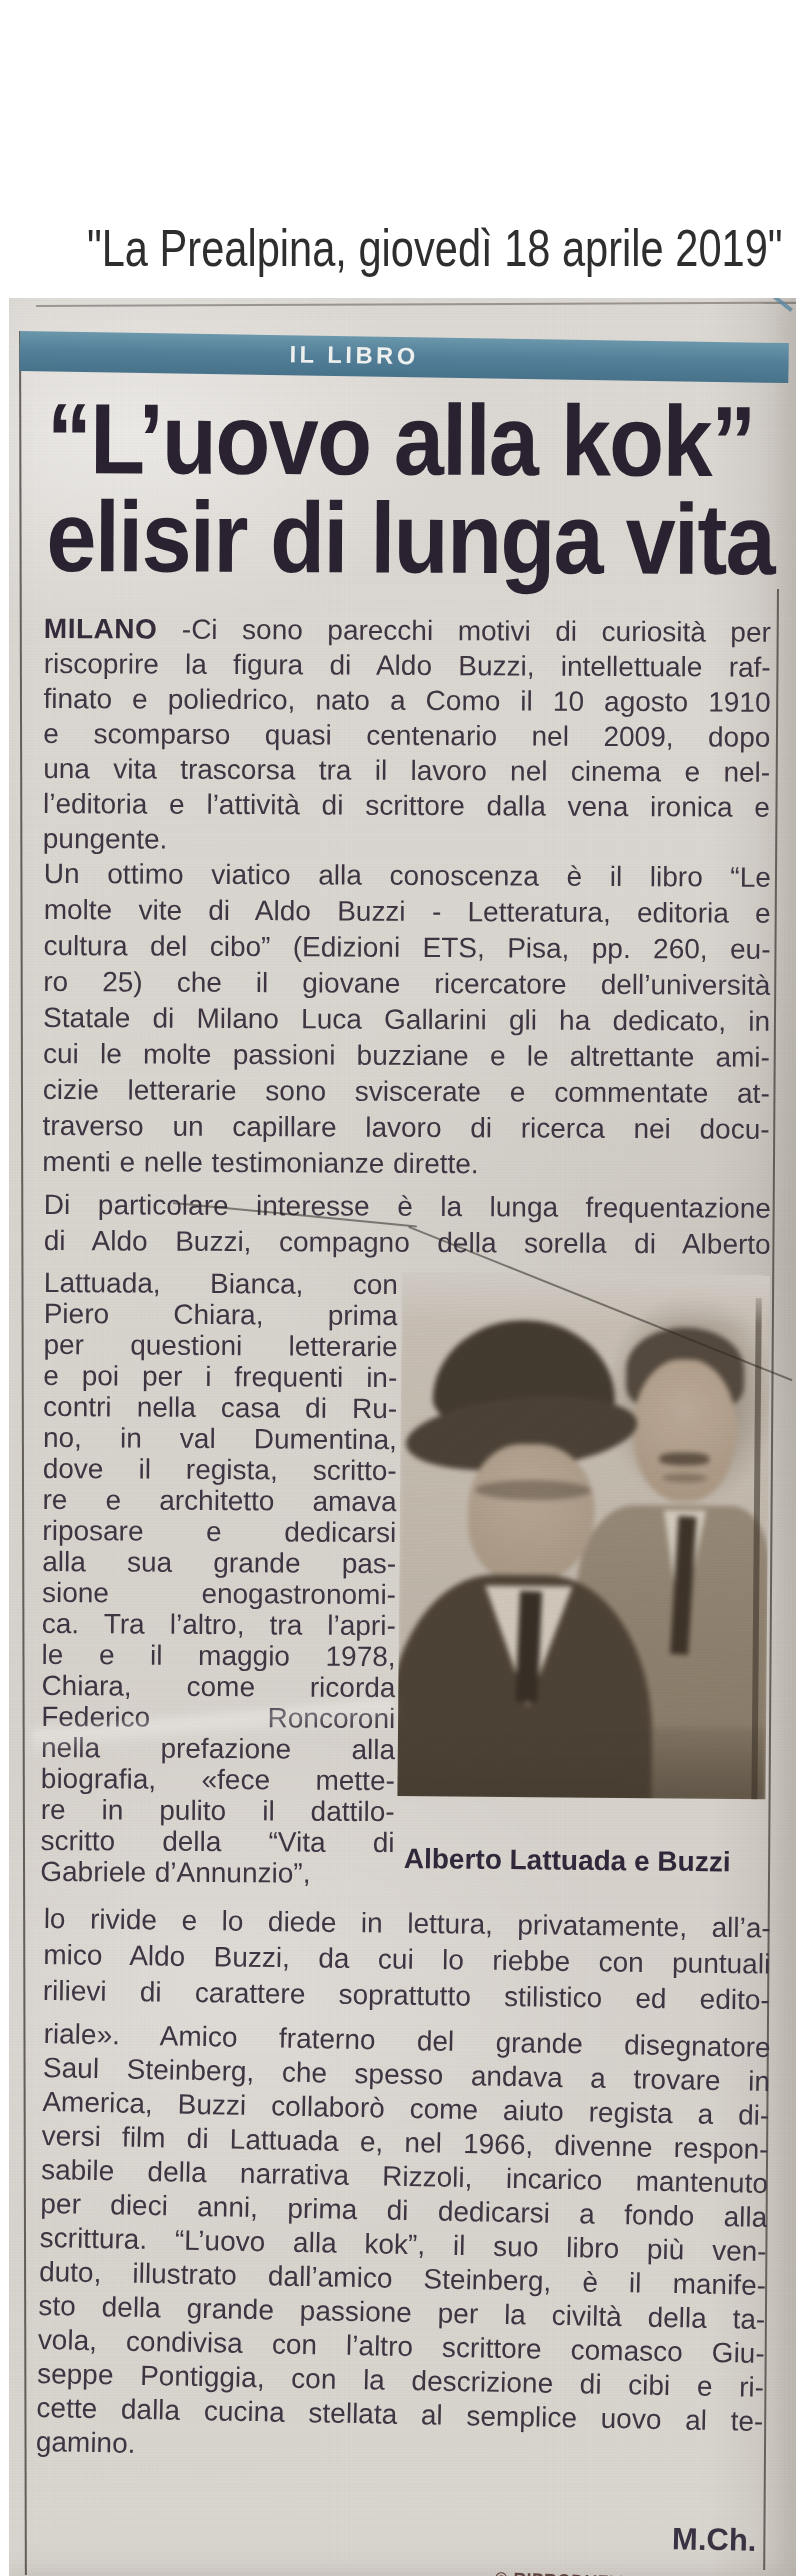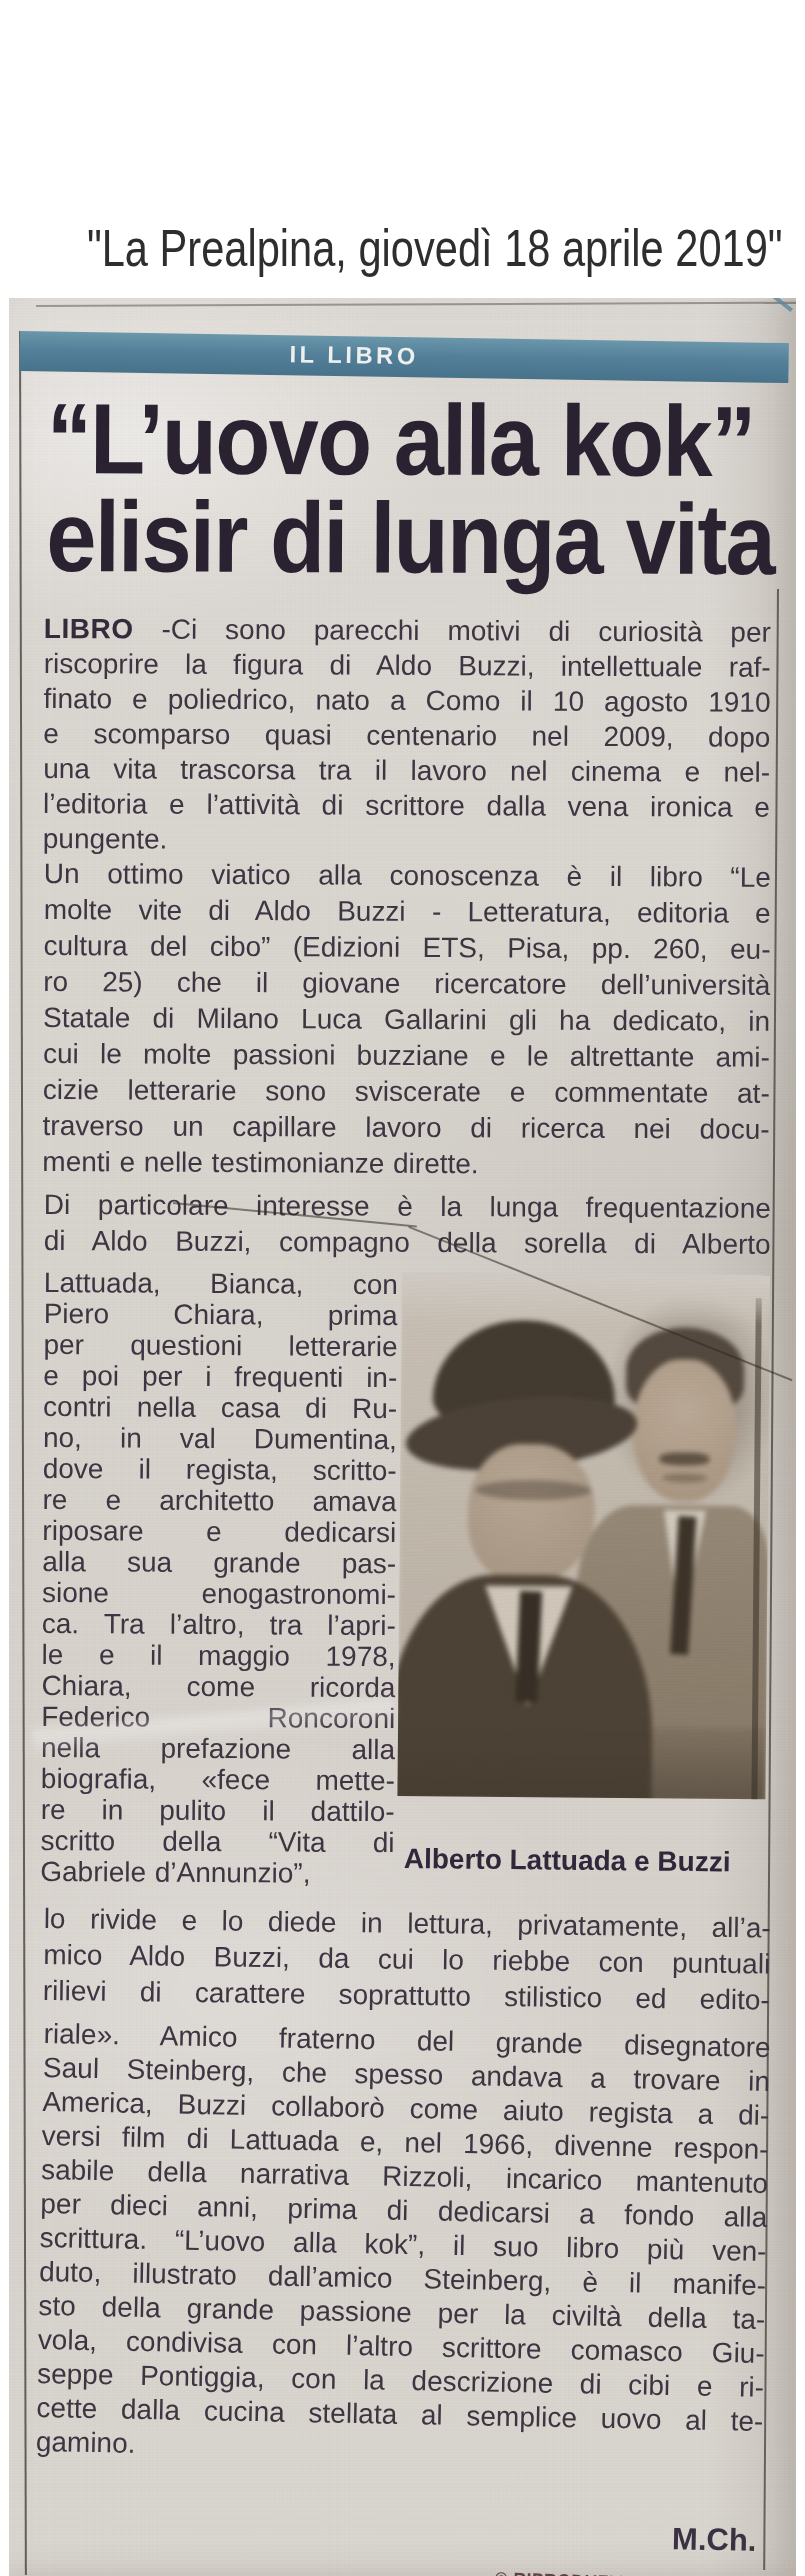"LIBRO" b.dateline { text: LIBRO -> MILANO }
